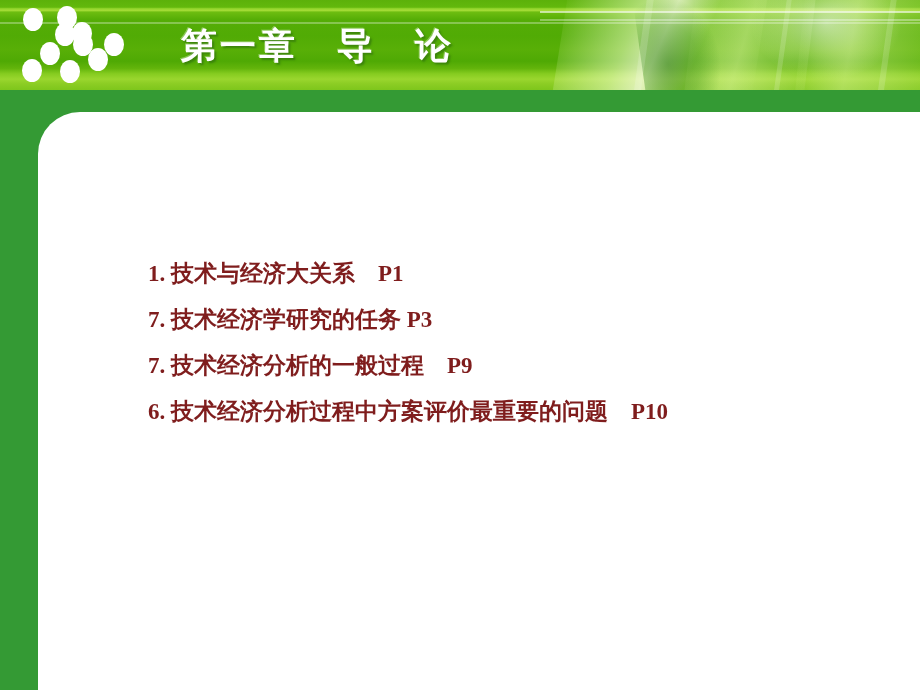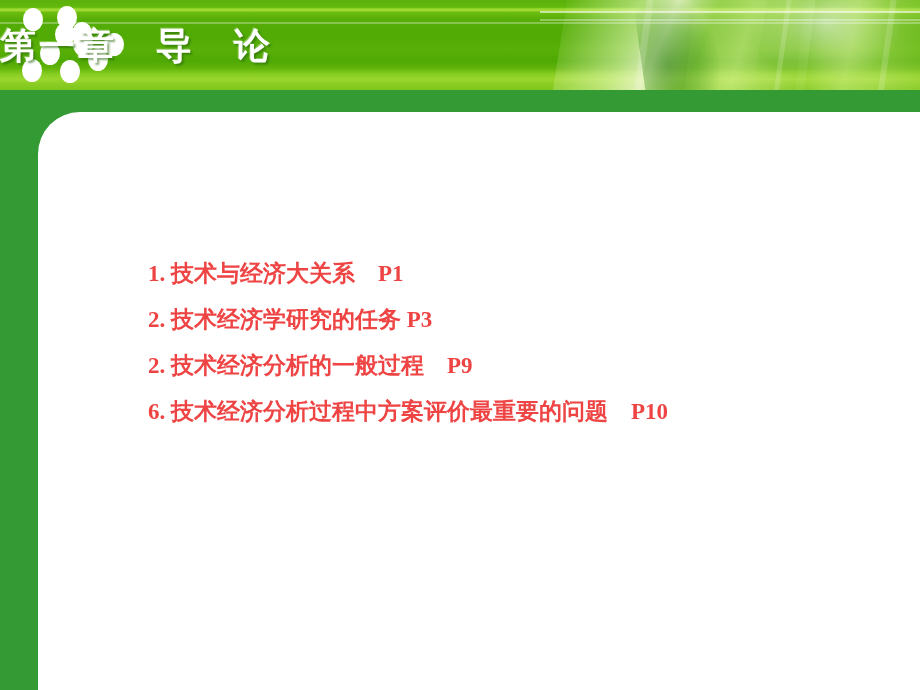"第一章 导 论" .title { text-align: left -> right }
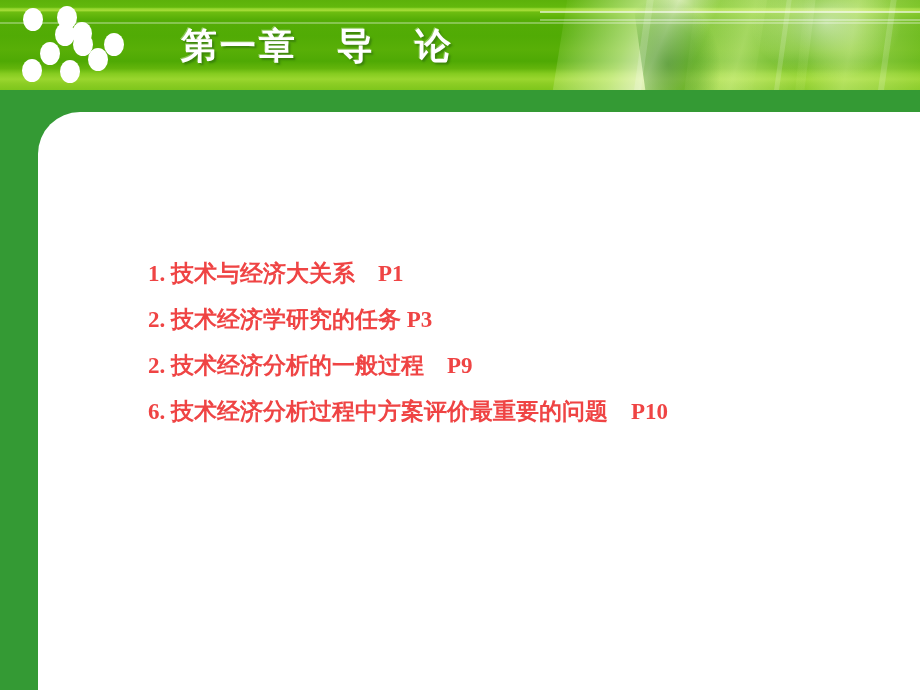"1. 技术与经济大关系 P1" .list-item { color: #ef4444 -> #7f1d1d }
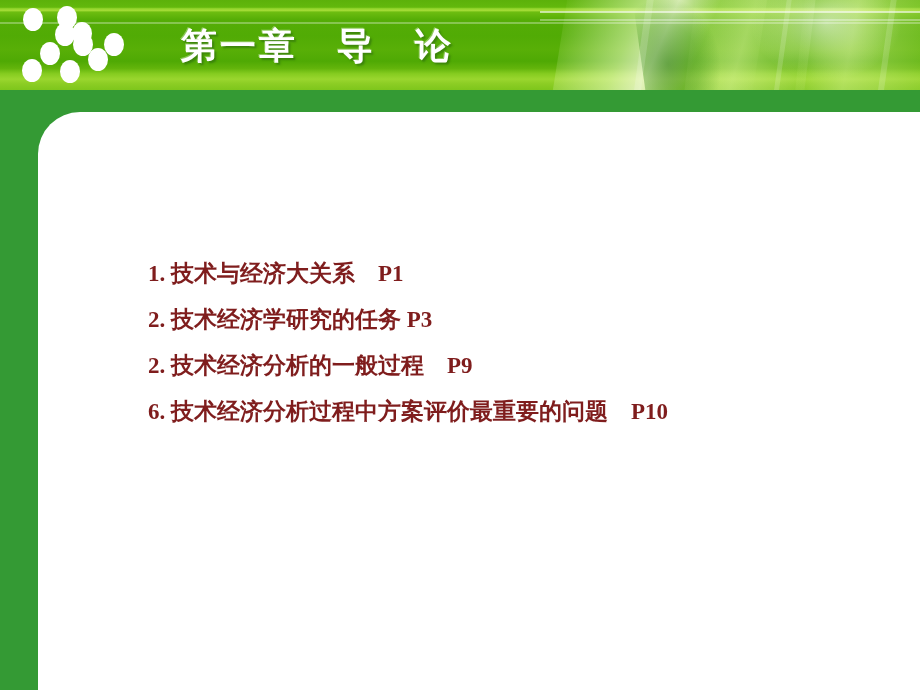"2. 技术经济学研究的任务 P3" div.list-item { text: 2 -> 7 }
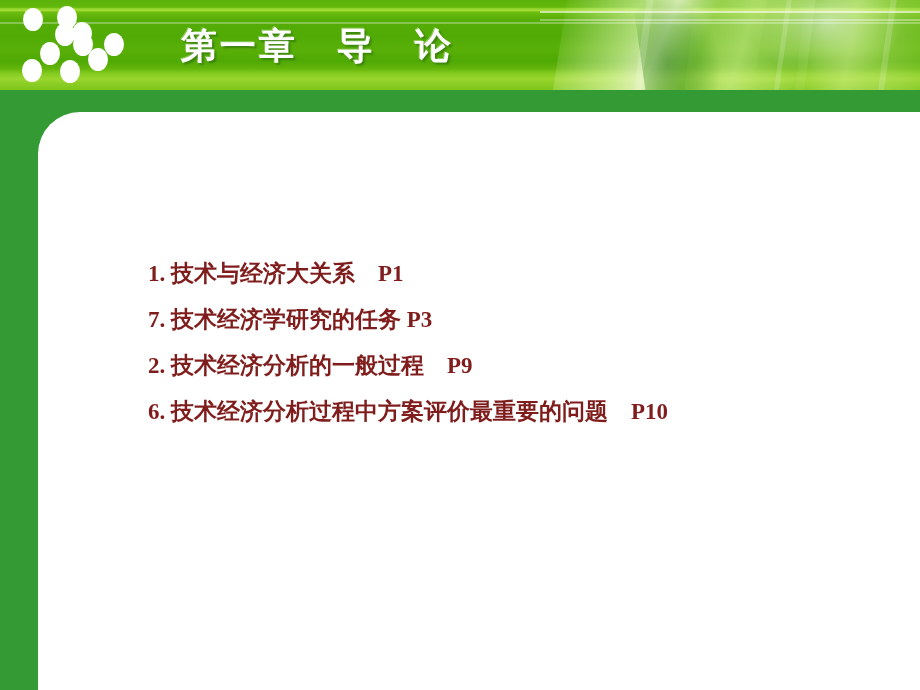"2. 技术经济分析的一般过程 P9" div.list-item { text: 2 -> 7 }
